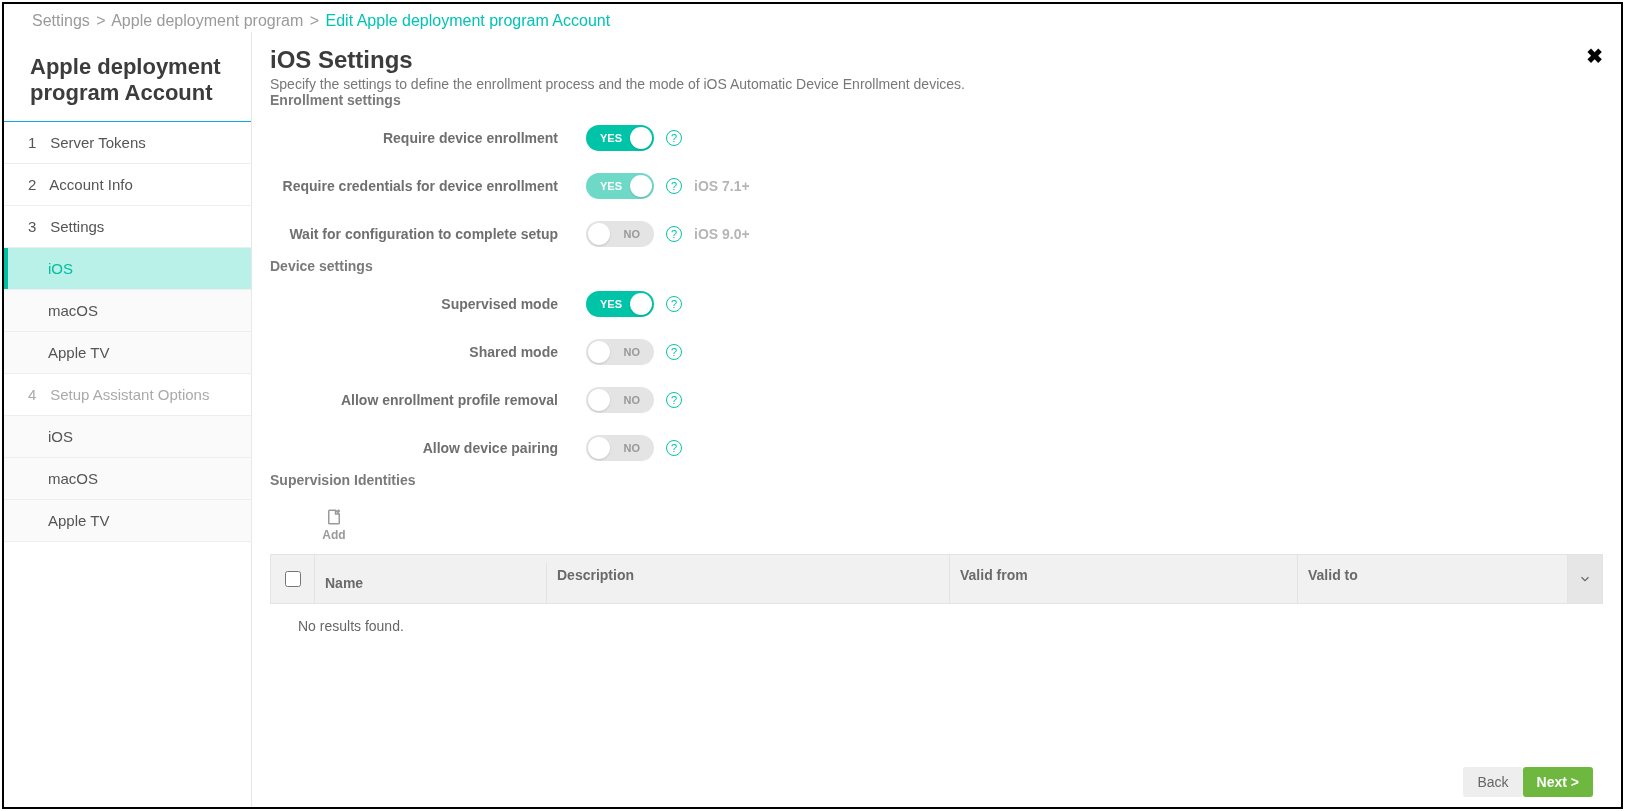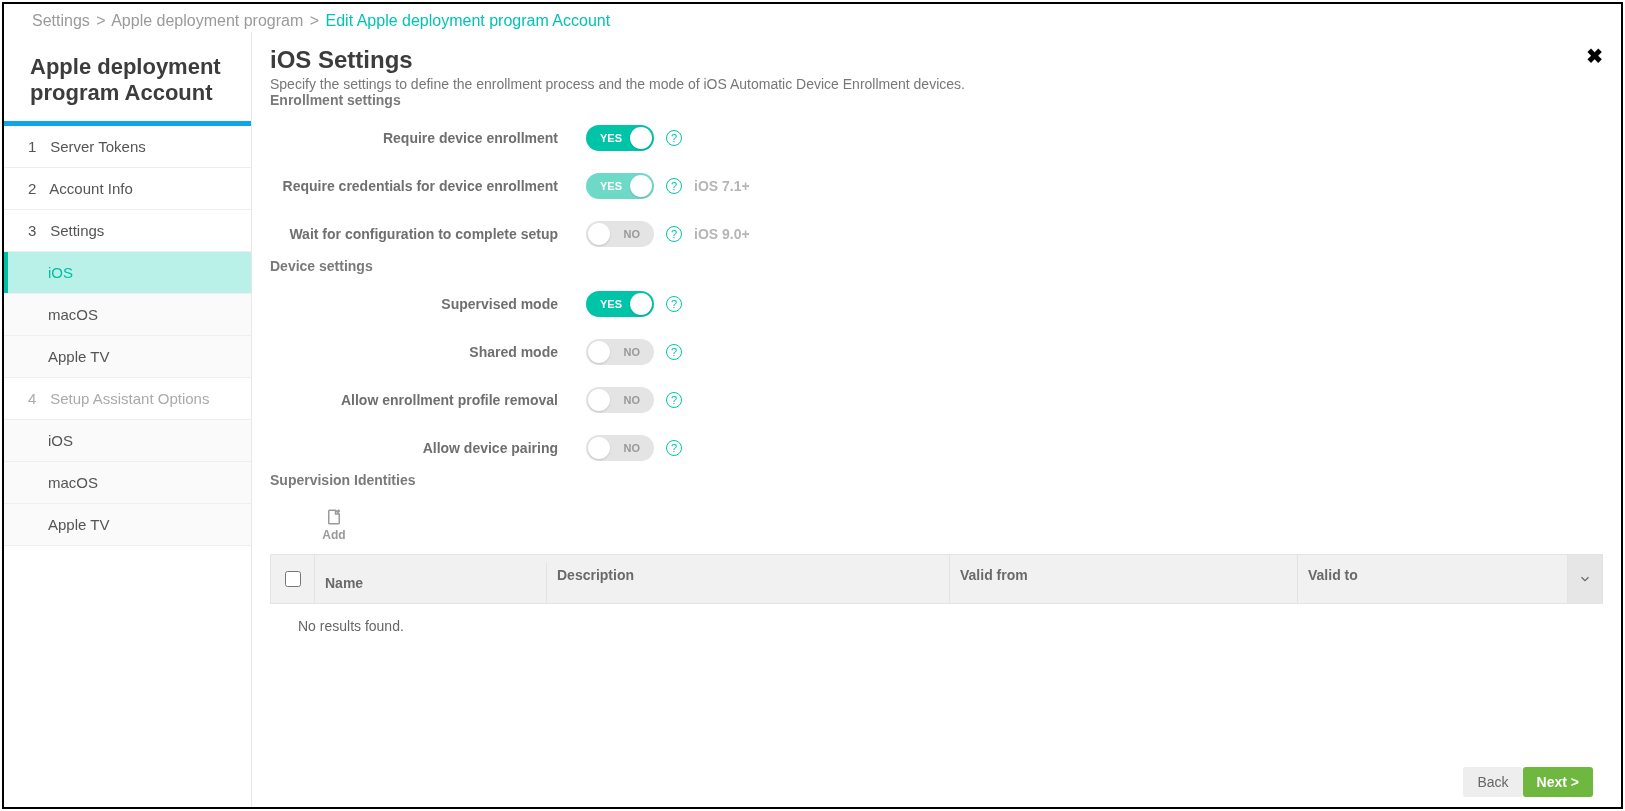"1 Server Tokens" .nav-list { border-top: 5px solid #0ea5e9 -> 1px solid #0ea5e9 }
